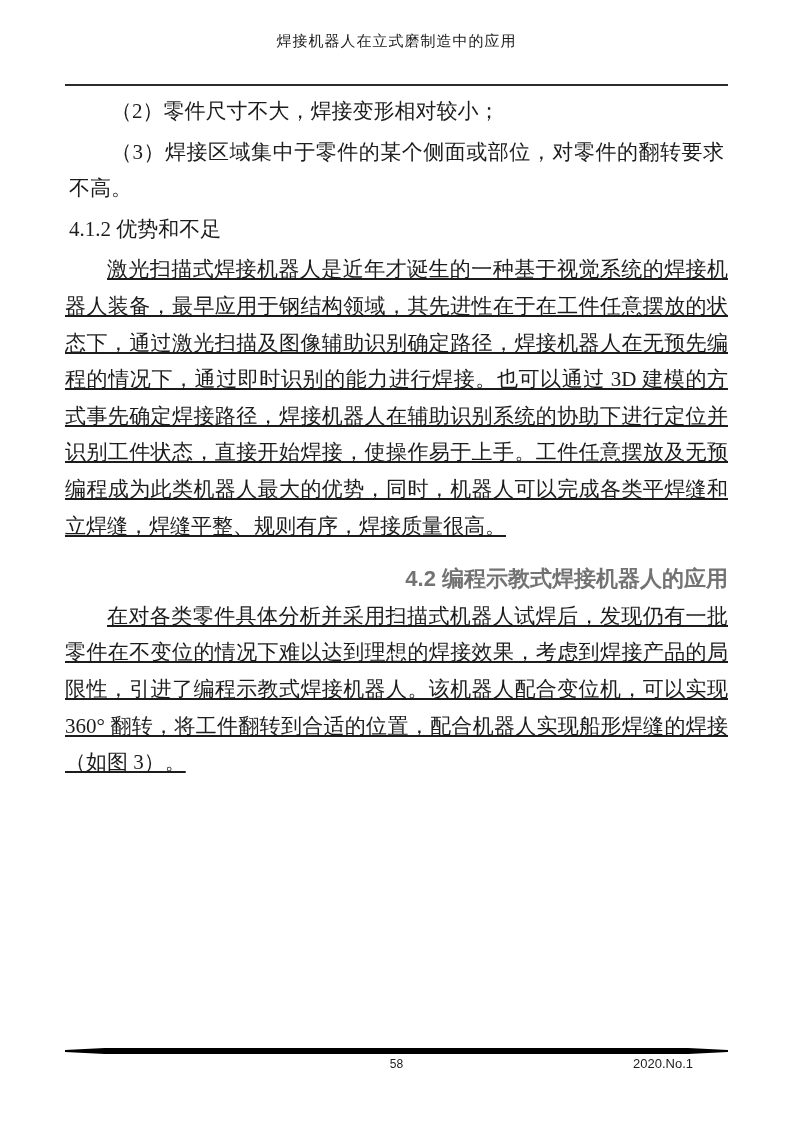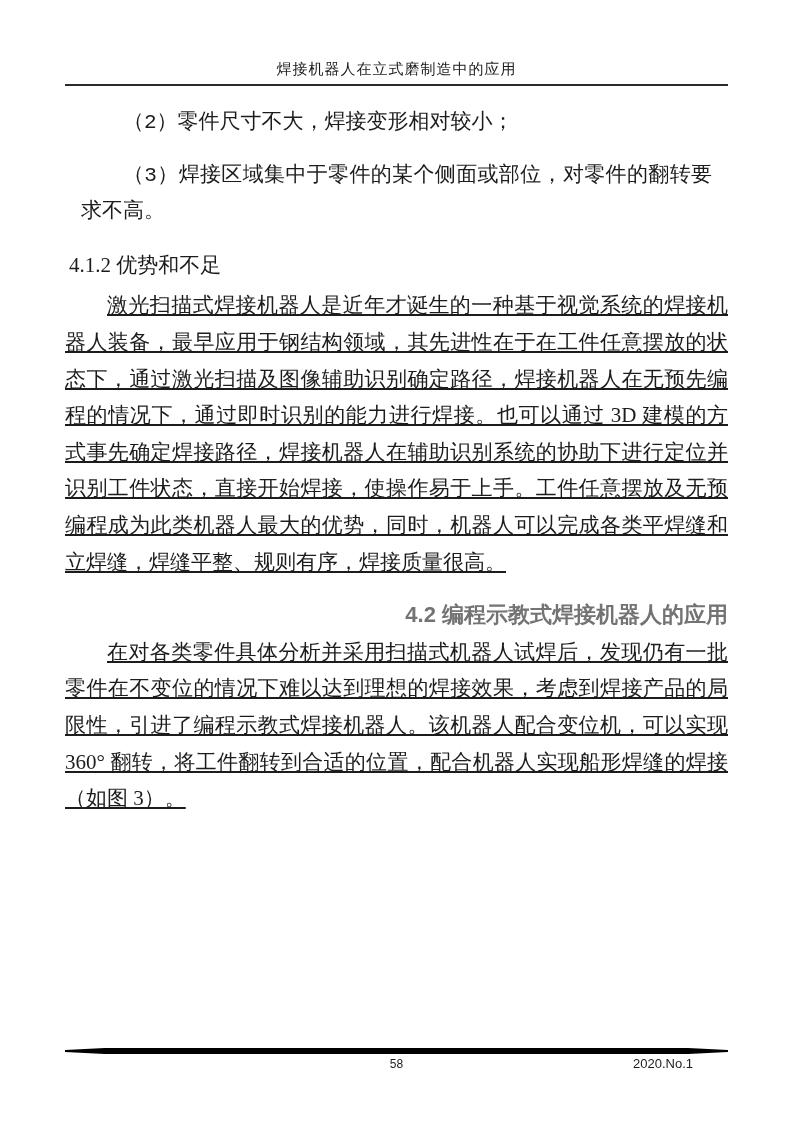"焊接机器人在立式磨制造中的应用" .header-title { top: 60px -> 32px }
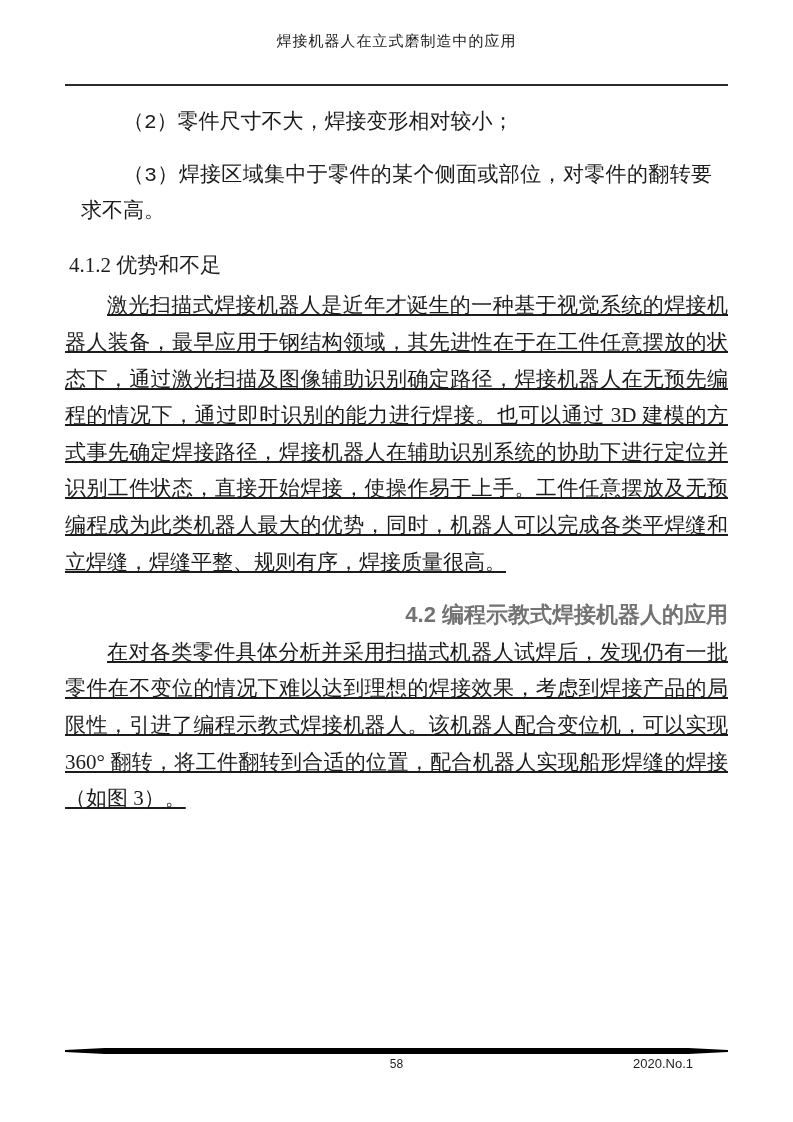"（2）零件尺寸不大，焊接变形相对较小；" .list-line { font-family: Liberation Mono, monospace -> none; margin: 16px -> 4px }
